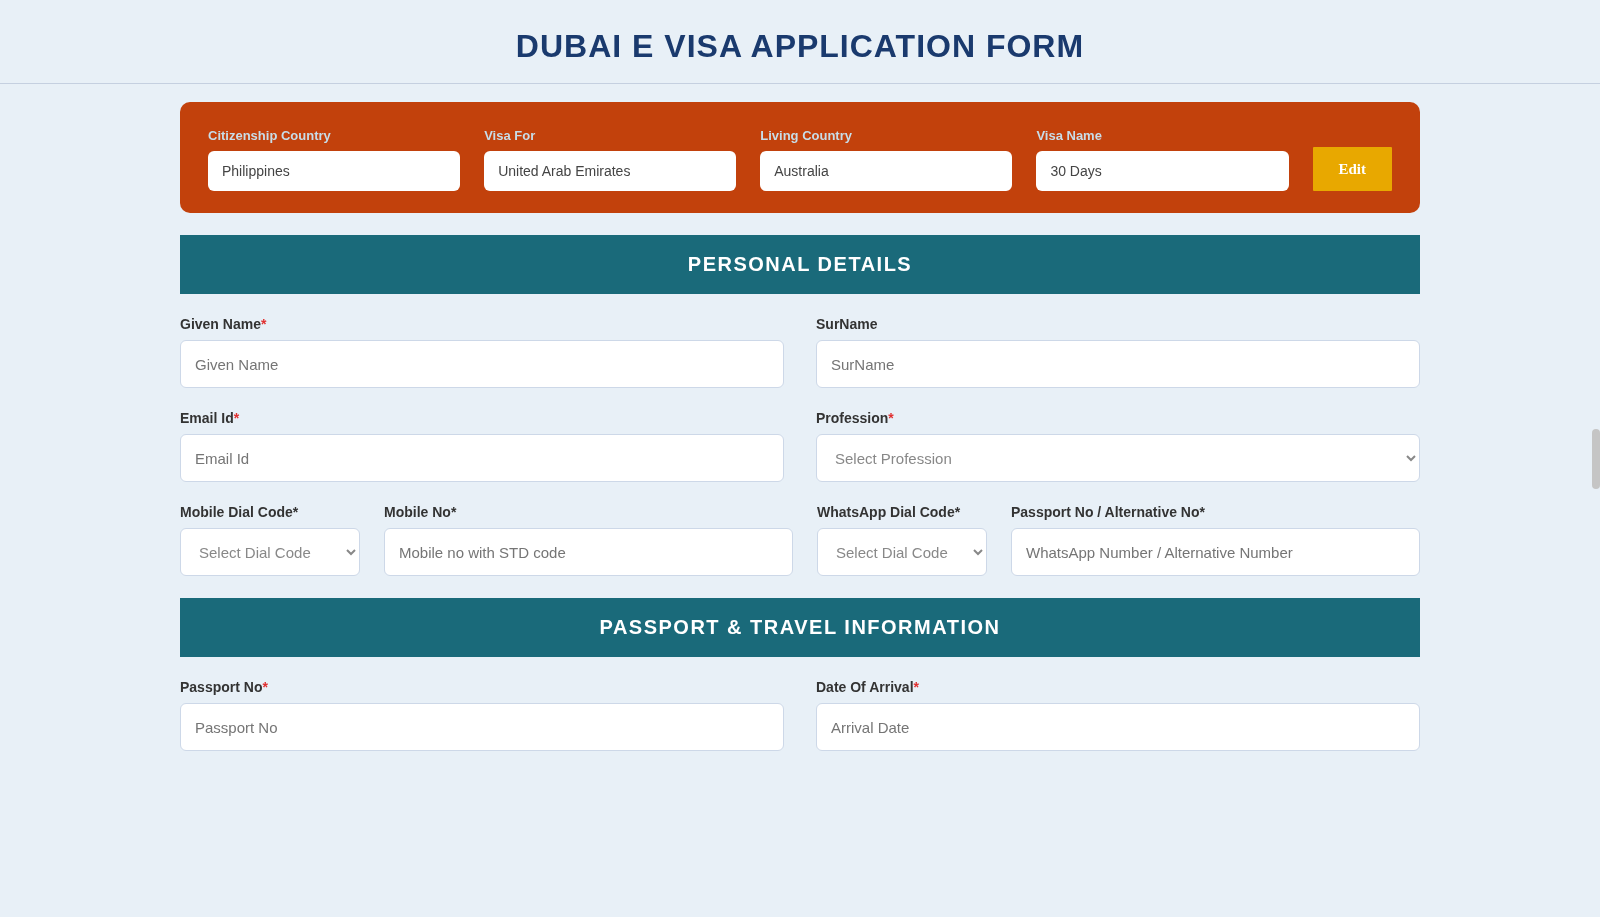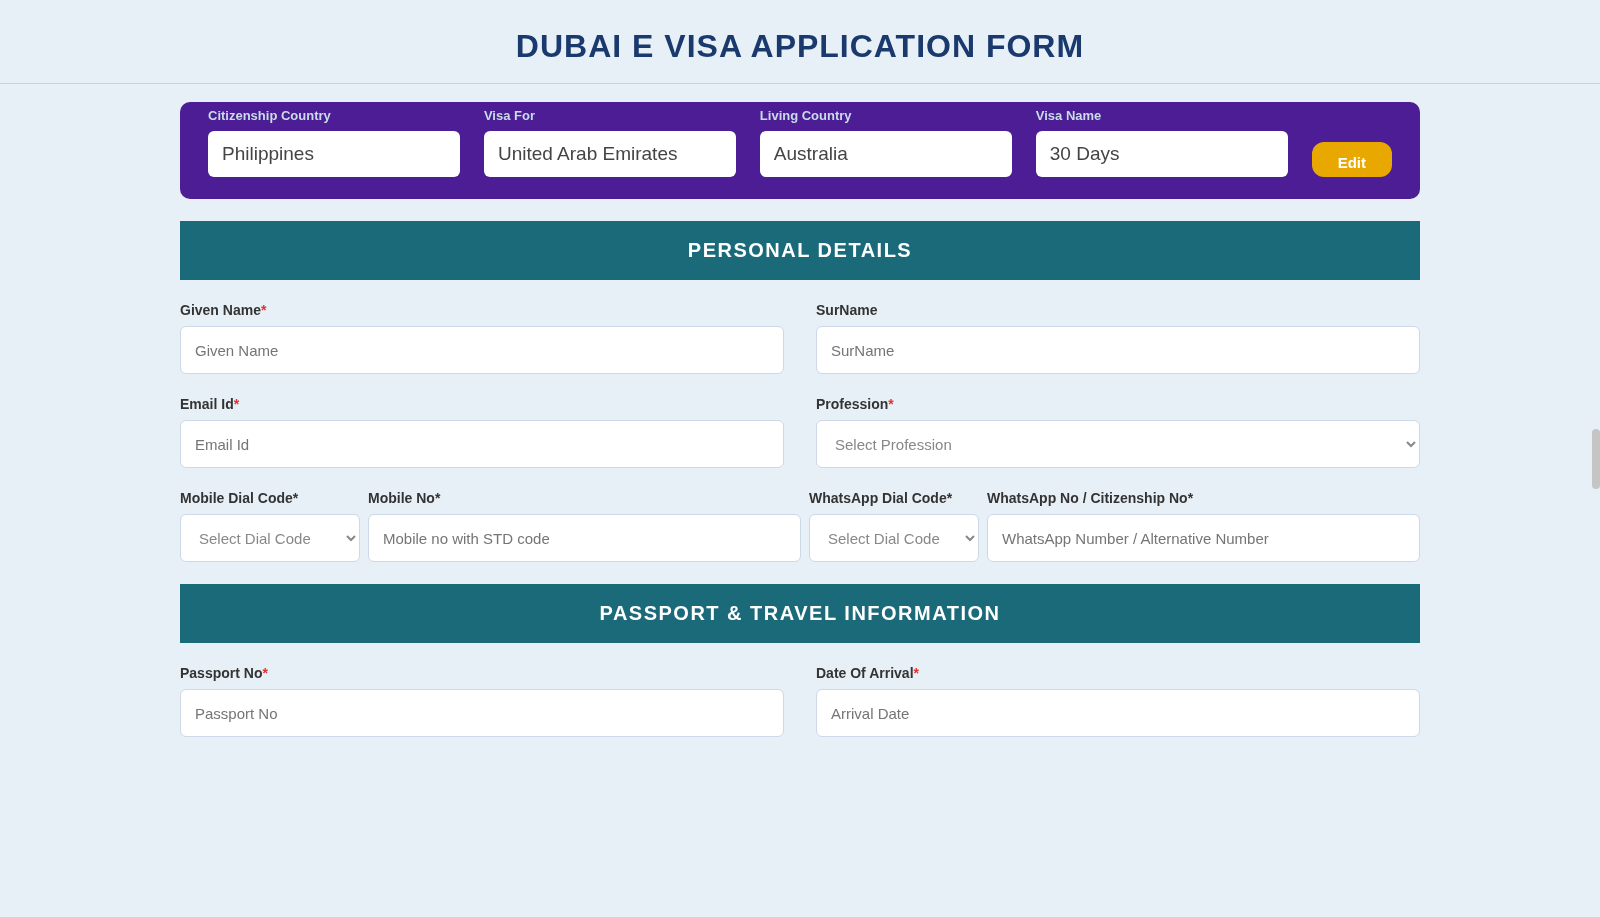"Citizenship Country" .info-card { background: #4c1d95 -> #c2410c; padding: 6px 28px 22px 28px -> 26px 28px 22px 28px }
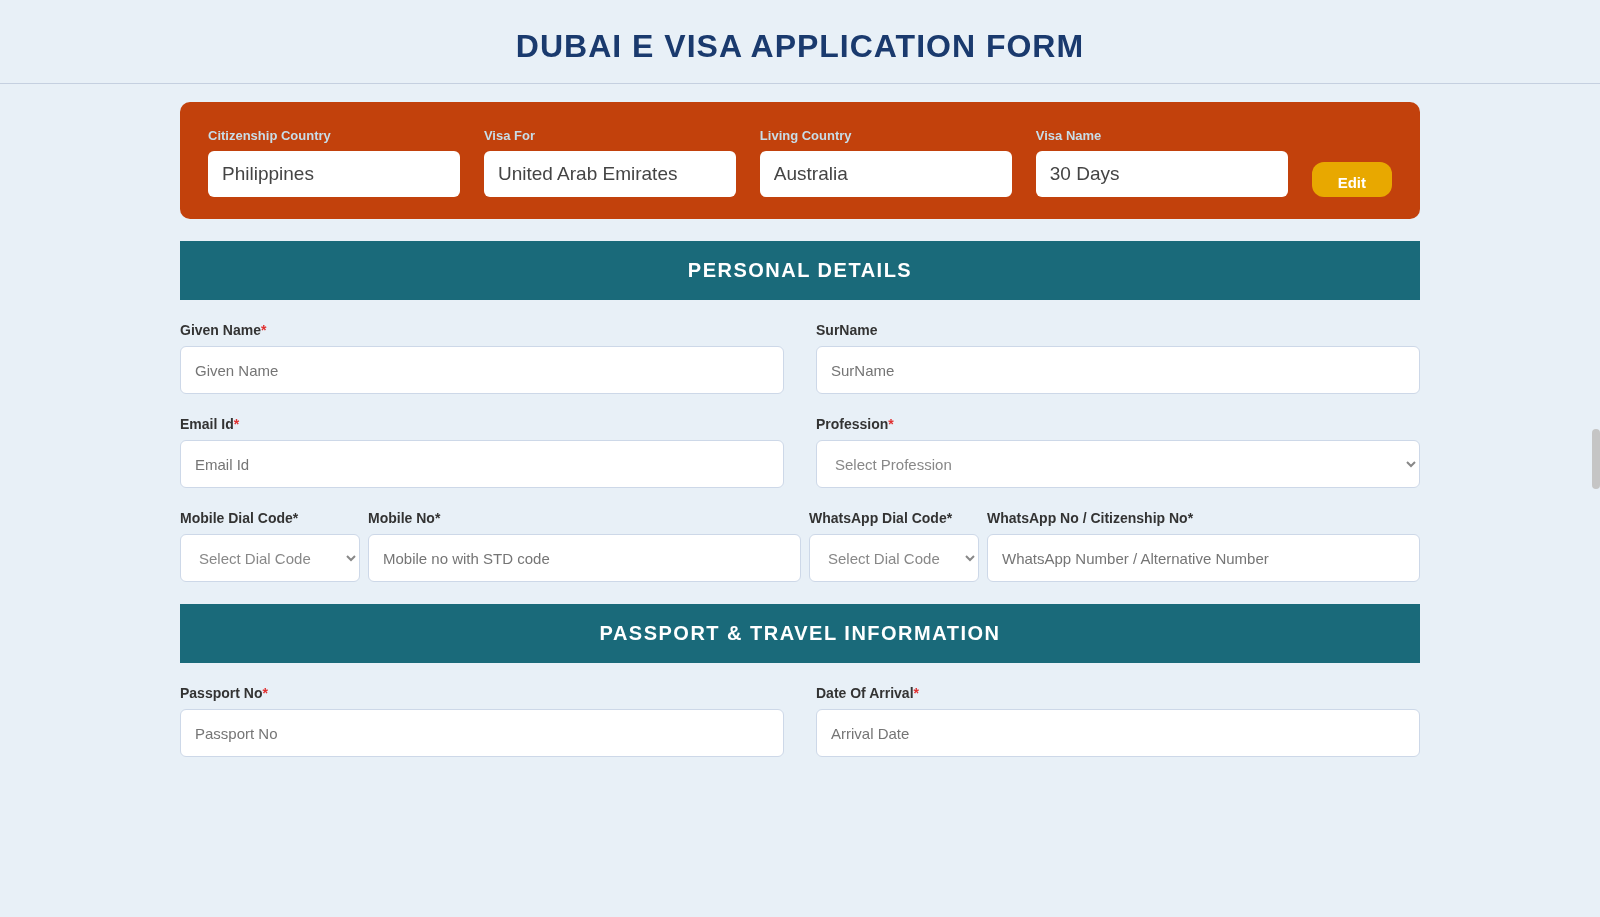"Philippines" .info-field input { font-size: 19px -> 14px }
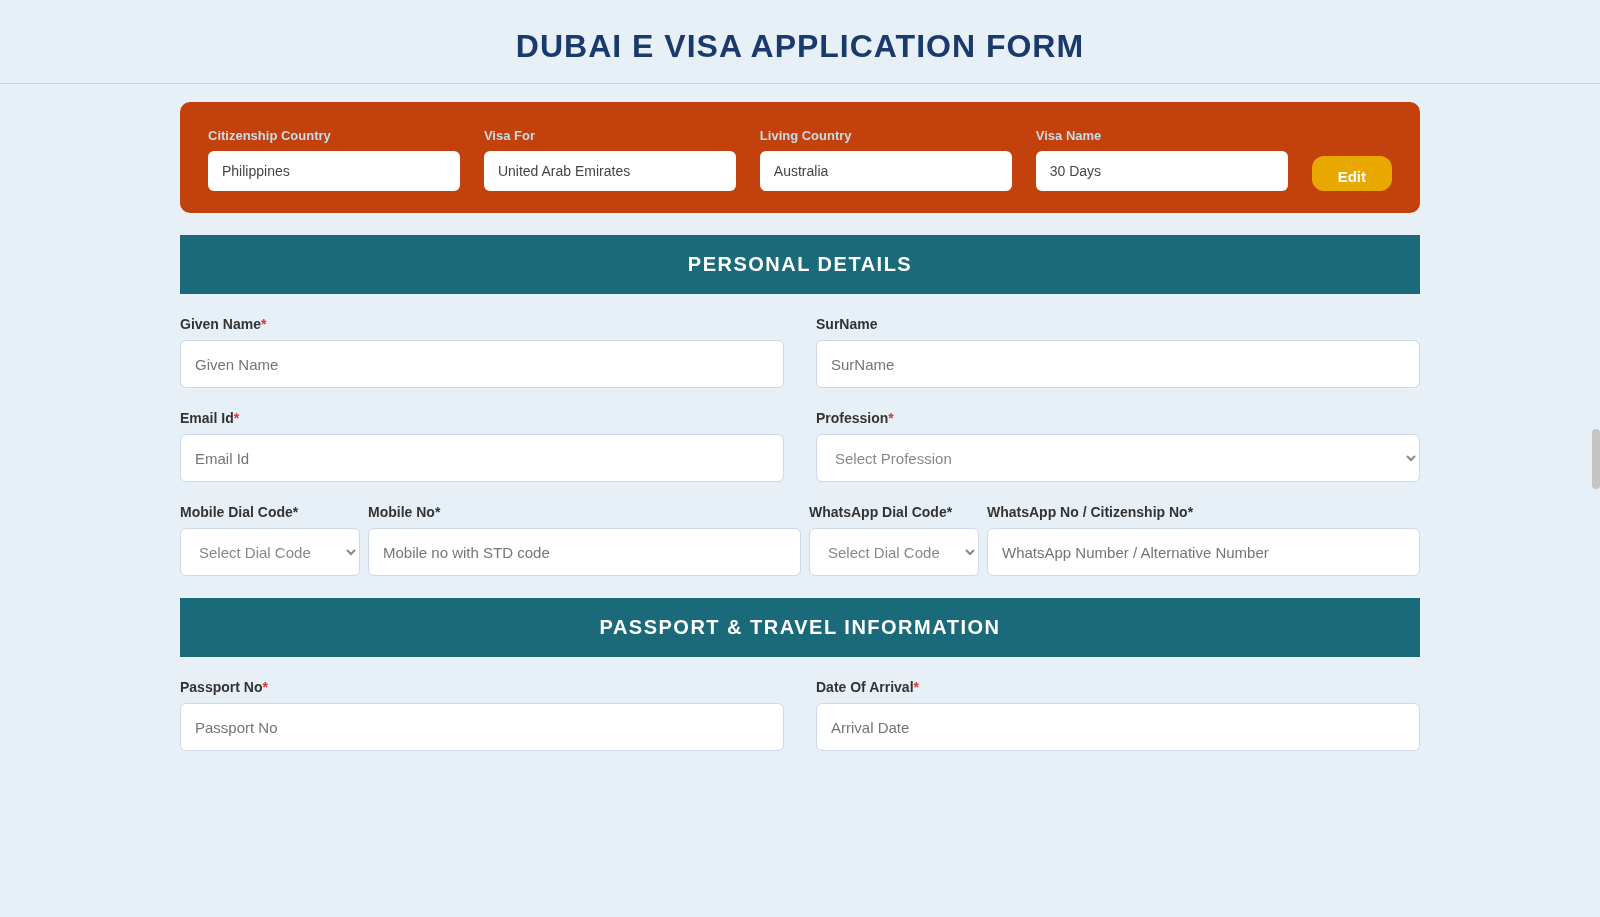"Edit" .info-card .edit-btn { border-radius: 12px -> 1px; font-family: none -> Liberation Serif, serif; height: 35px -> 44px }
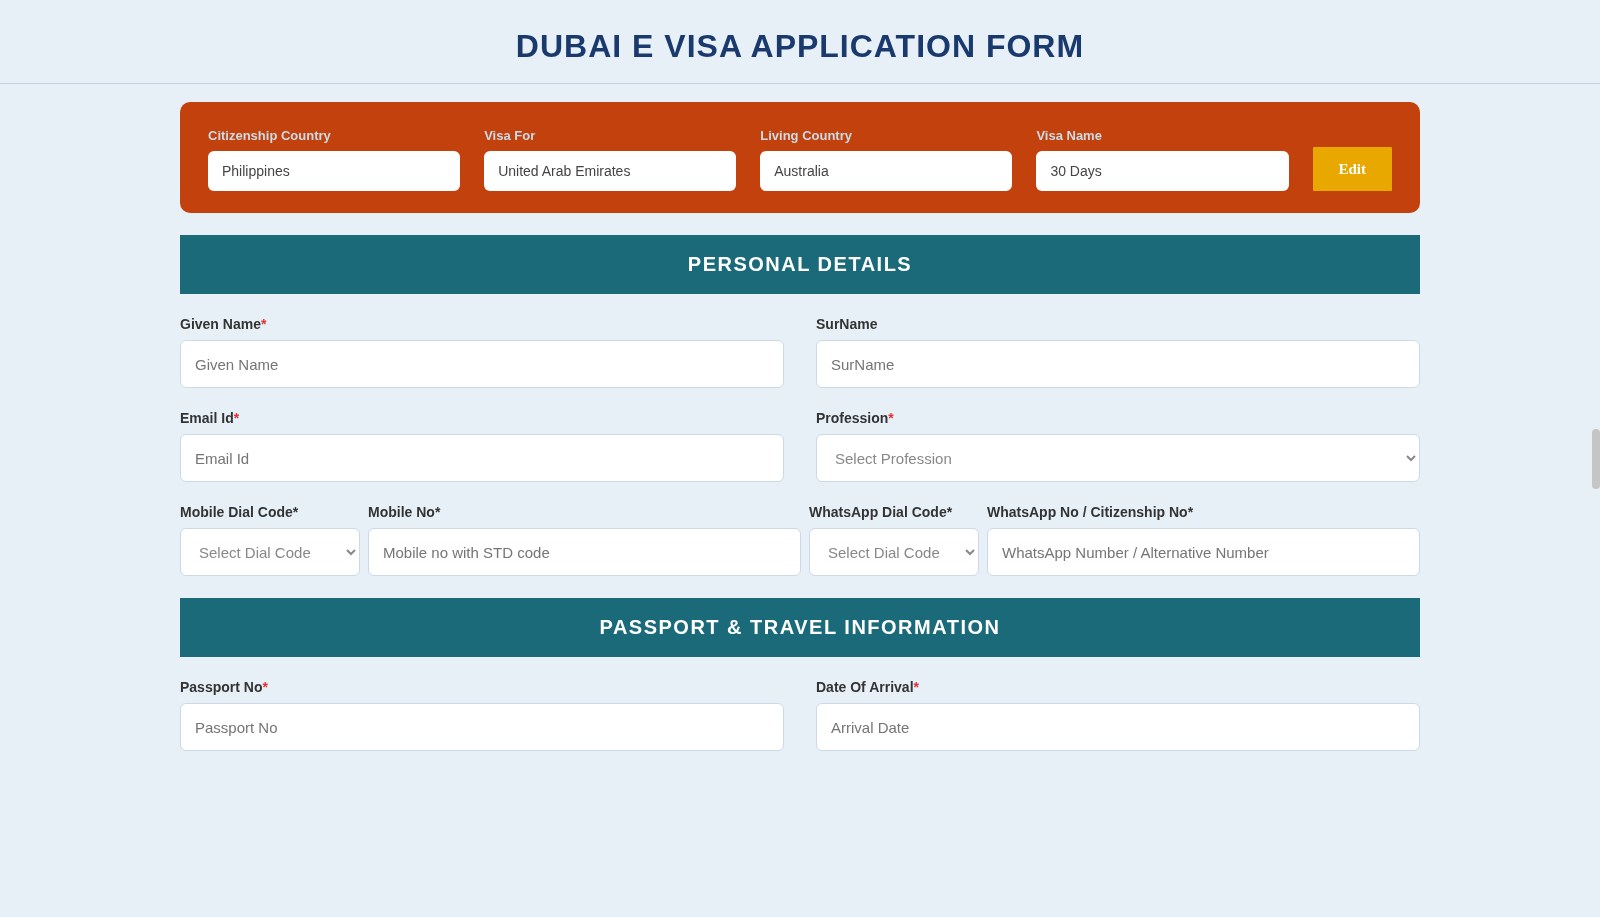"Mobile Dial Code*" .phone-row { gap: 8px -> 24px }
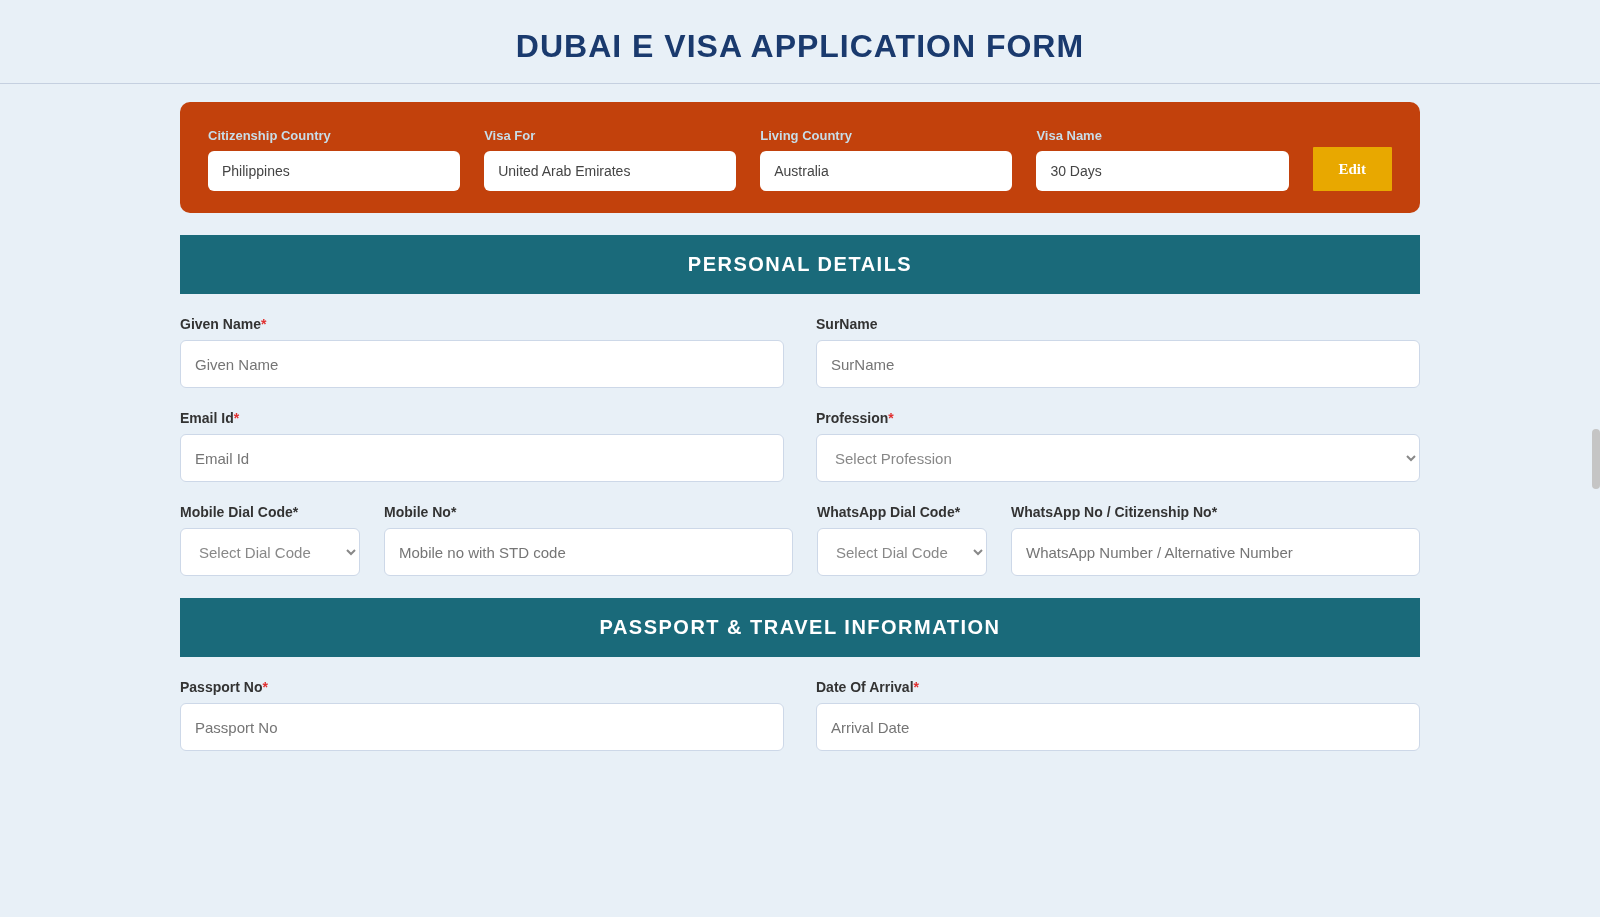"WhatsApp No / Citizenship No" span { text: WhatsApp No / Citizenship -> Passport No / Alternative }
